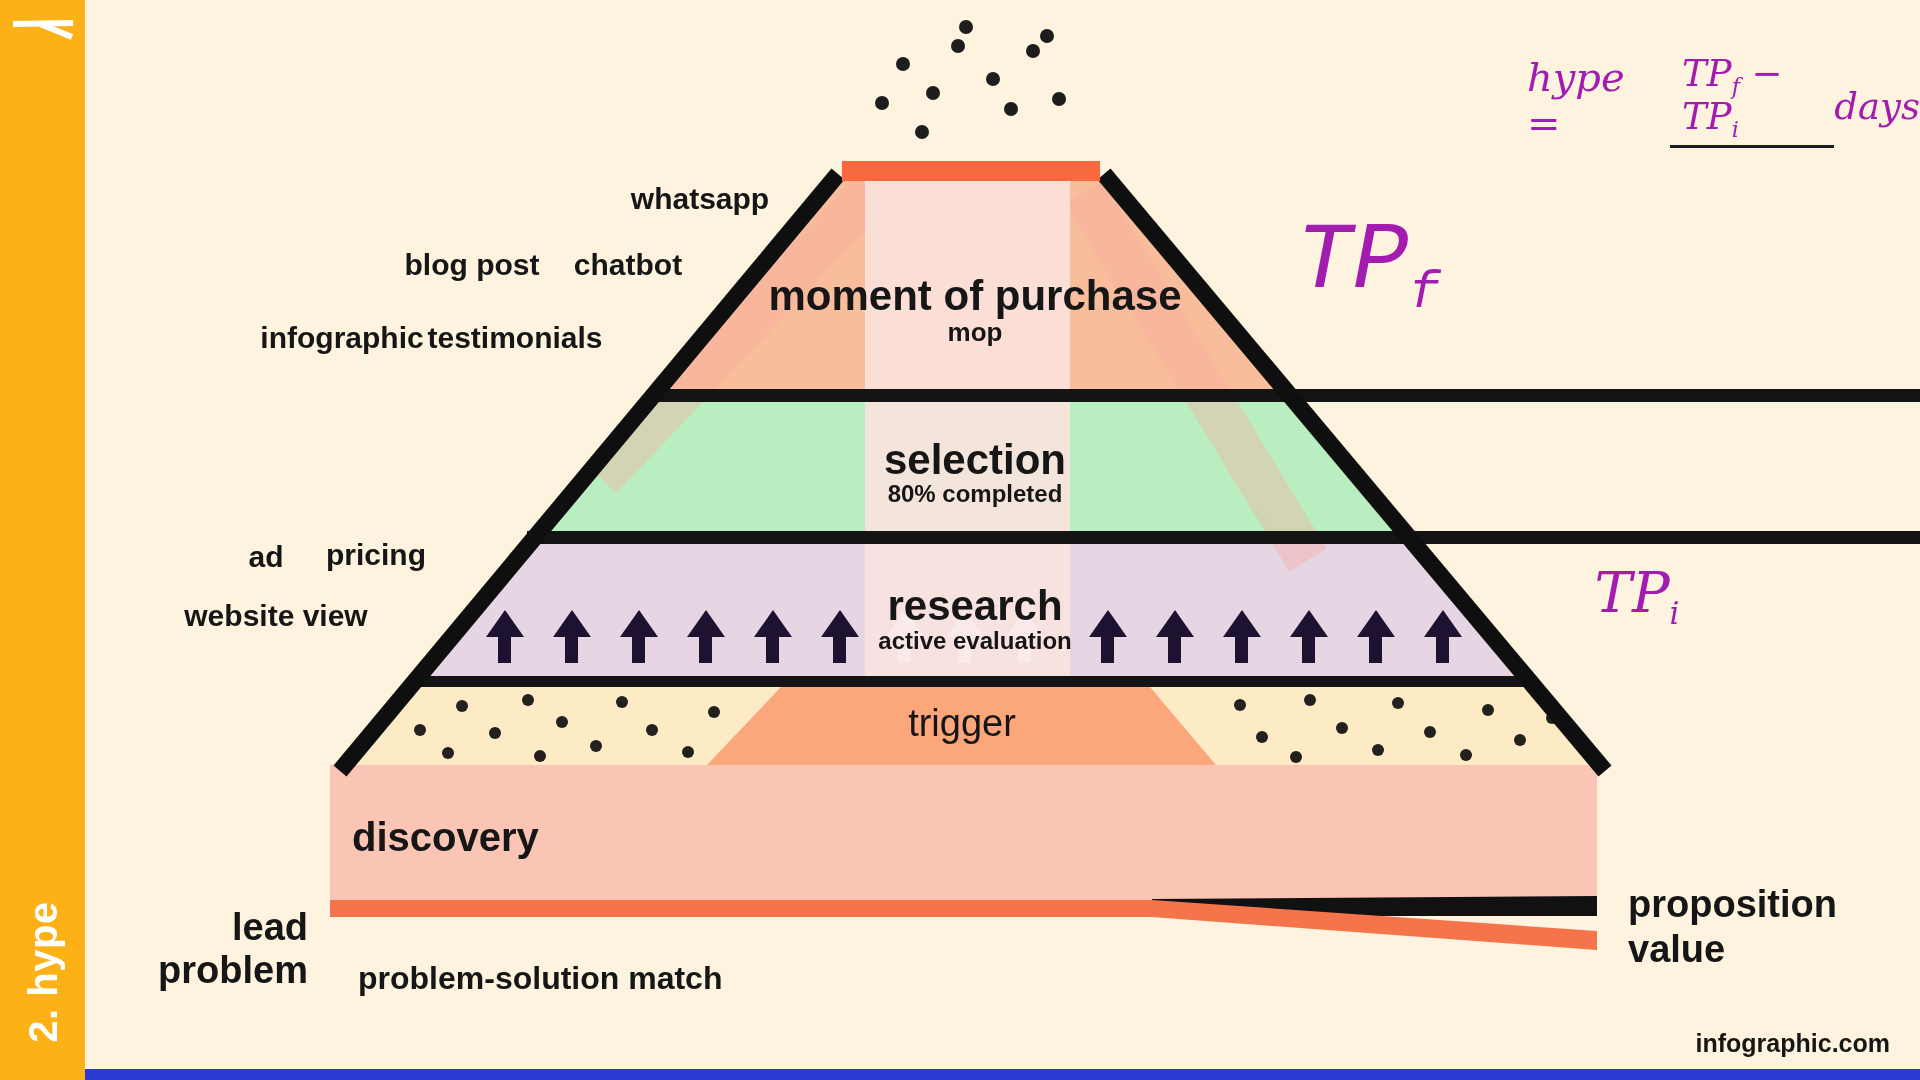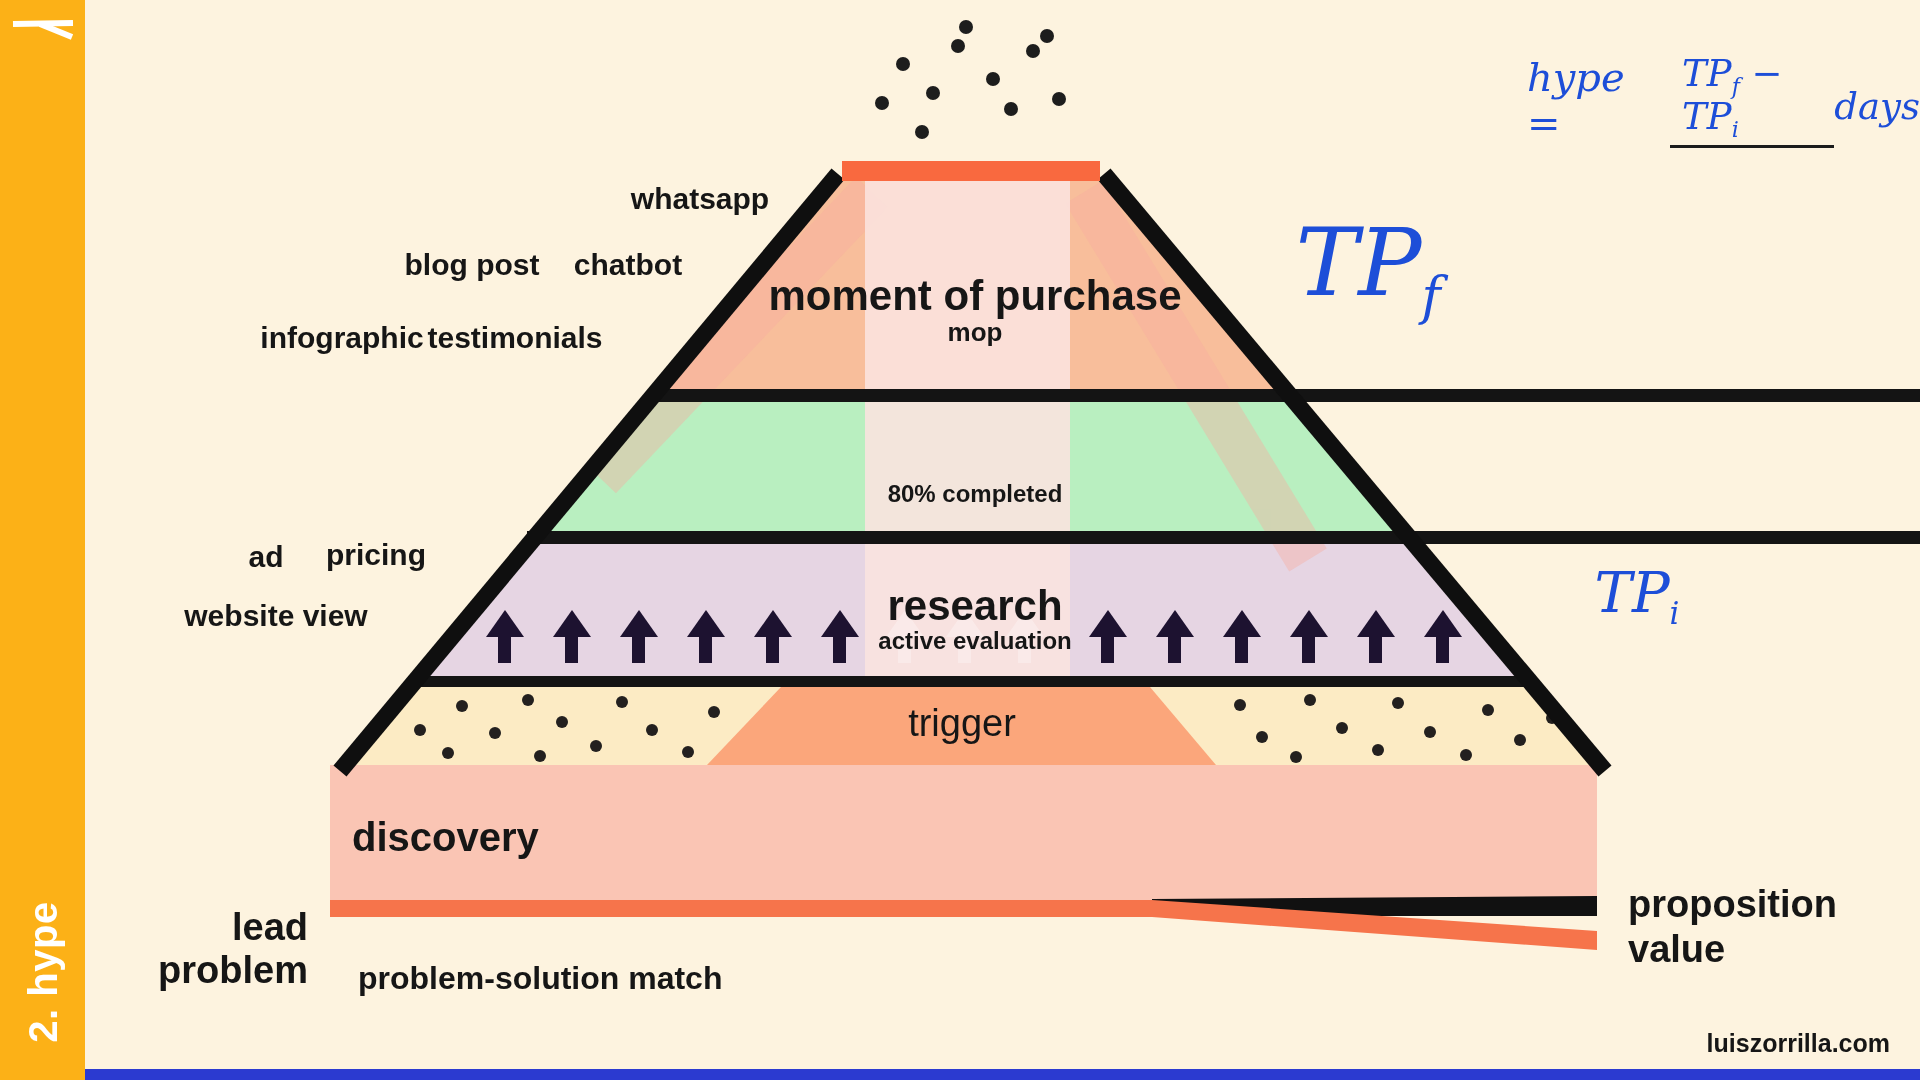"hype =" .math { color: #1d4ed8 -> #a21caf }
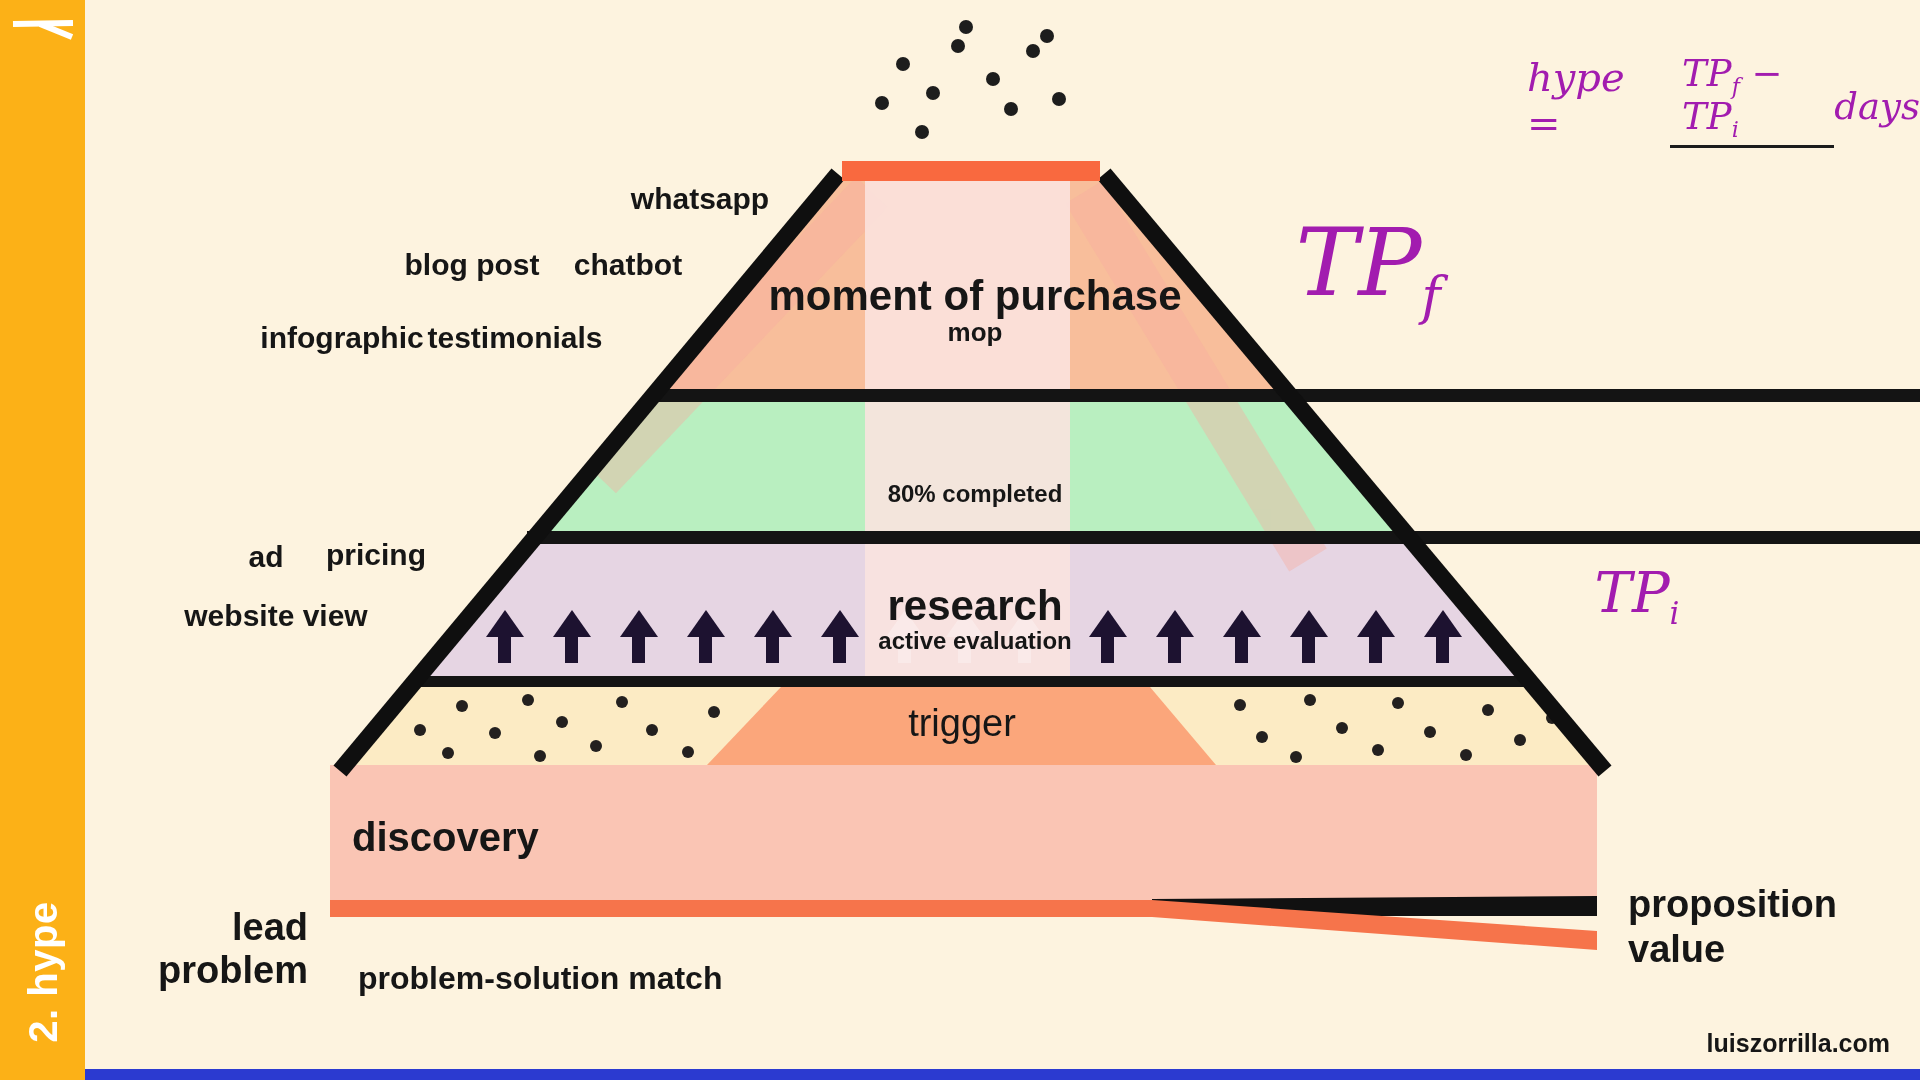"TPf" #tp-final { font-family: none -> Liberation Mono, monospace }
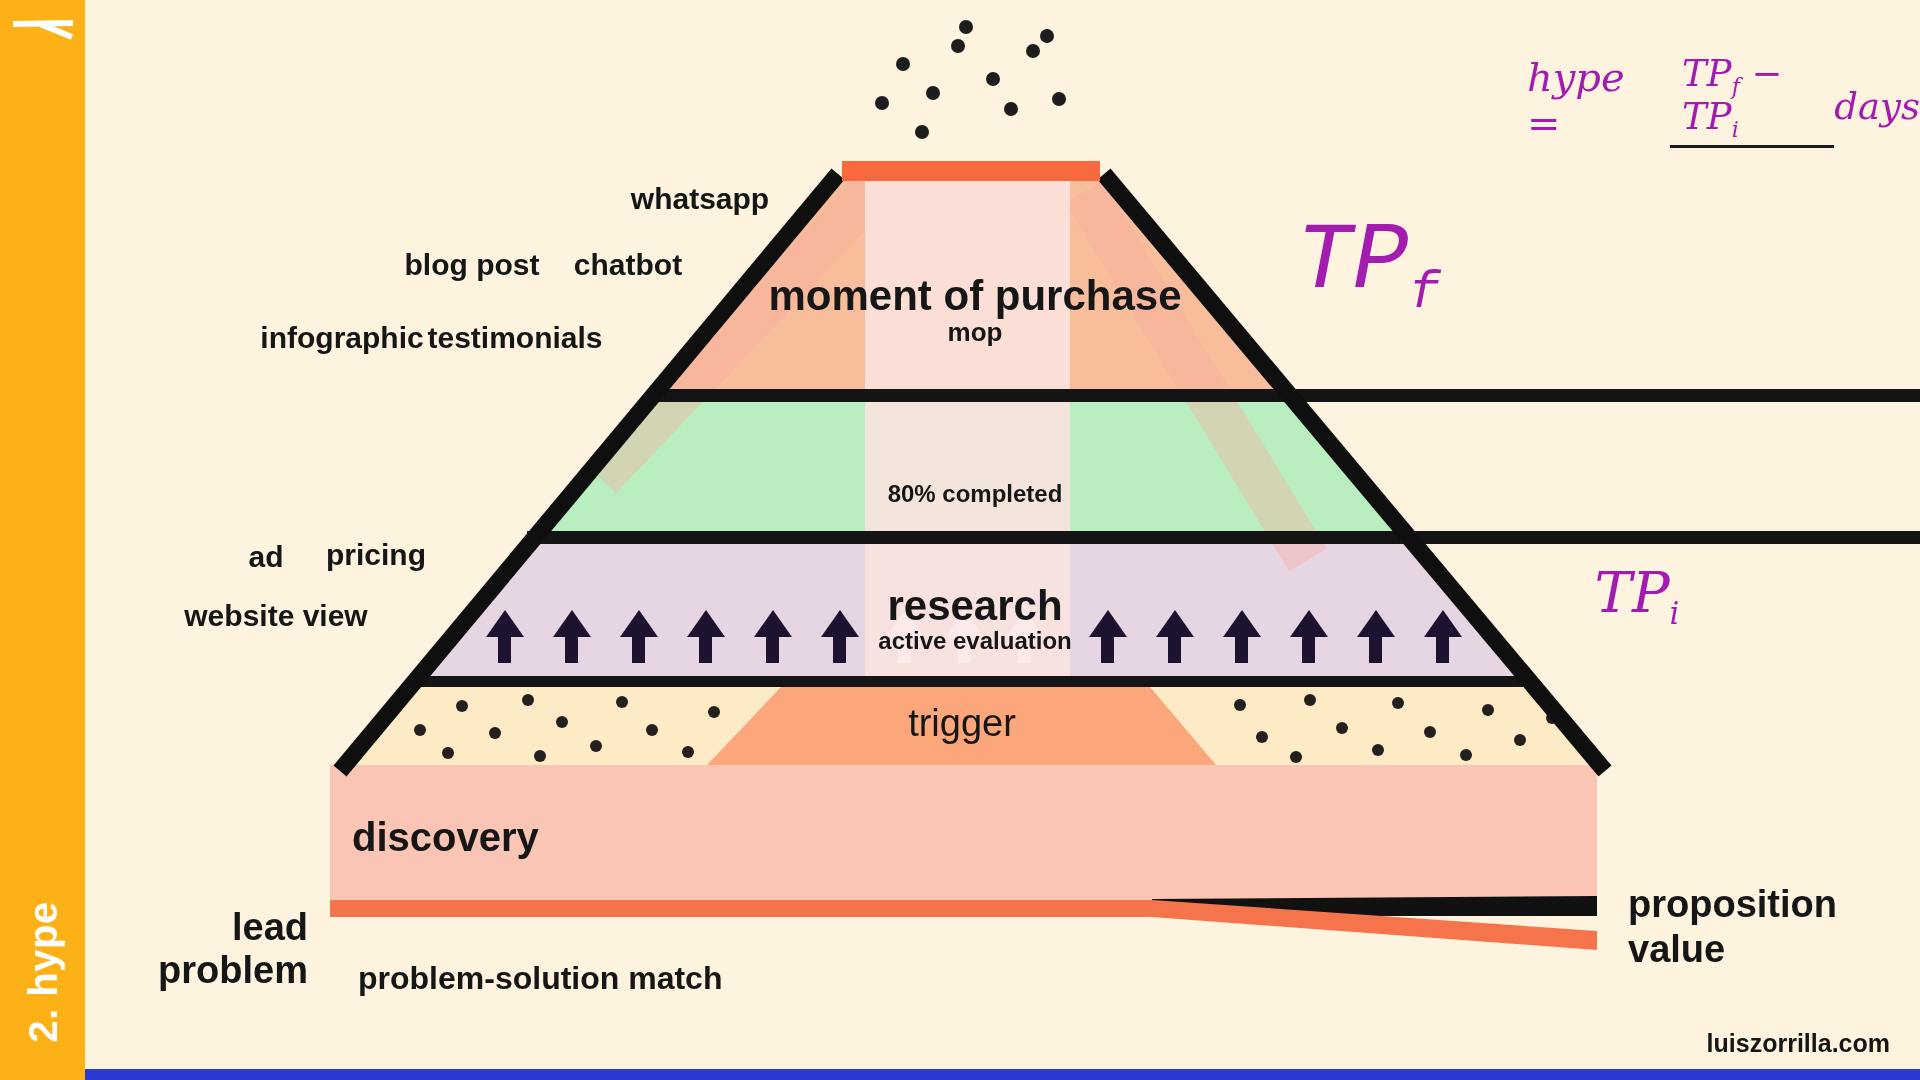"selection" div.abs { html: none -> <div>selection</div> }
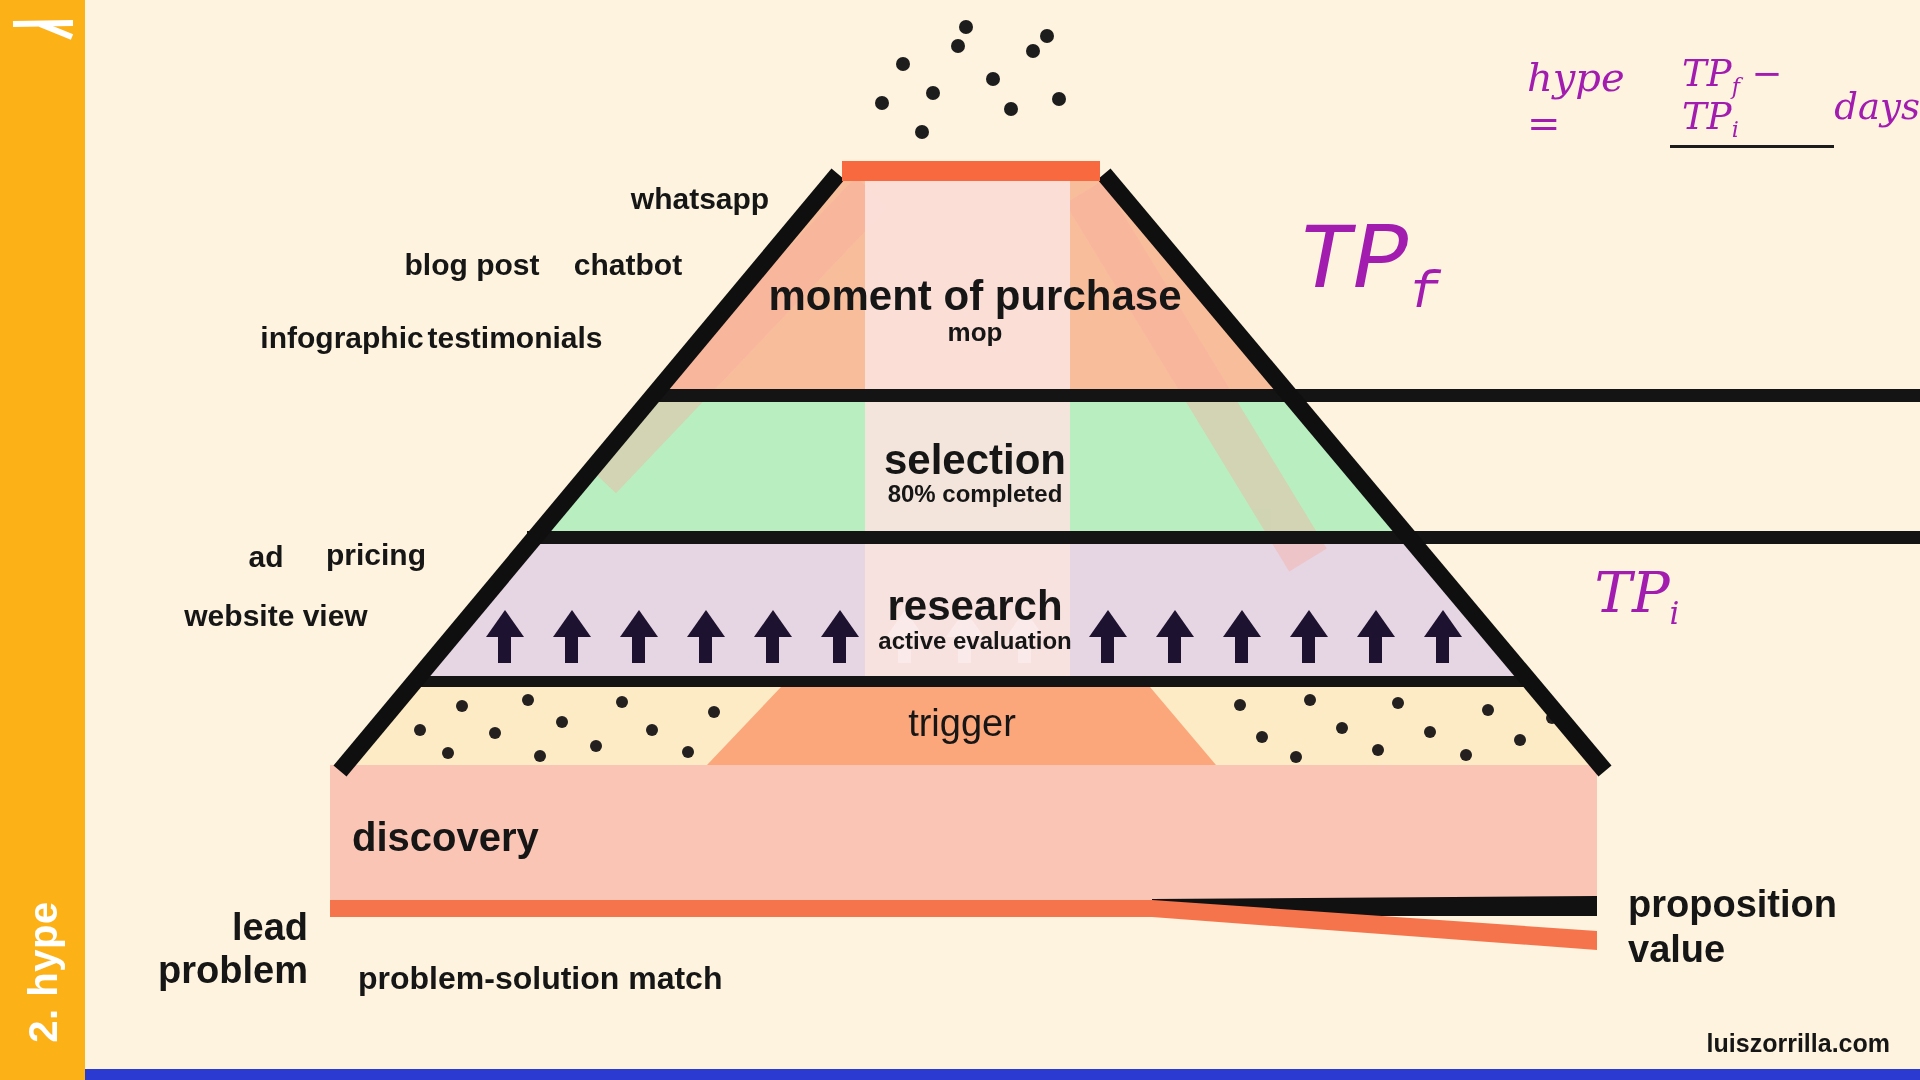"luiszorrilla.com" div.abs { text: luiszorrilla.com -> infographic.com }
